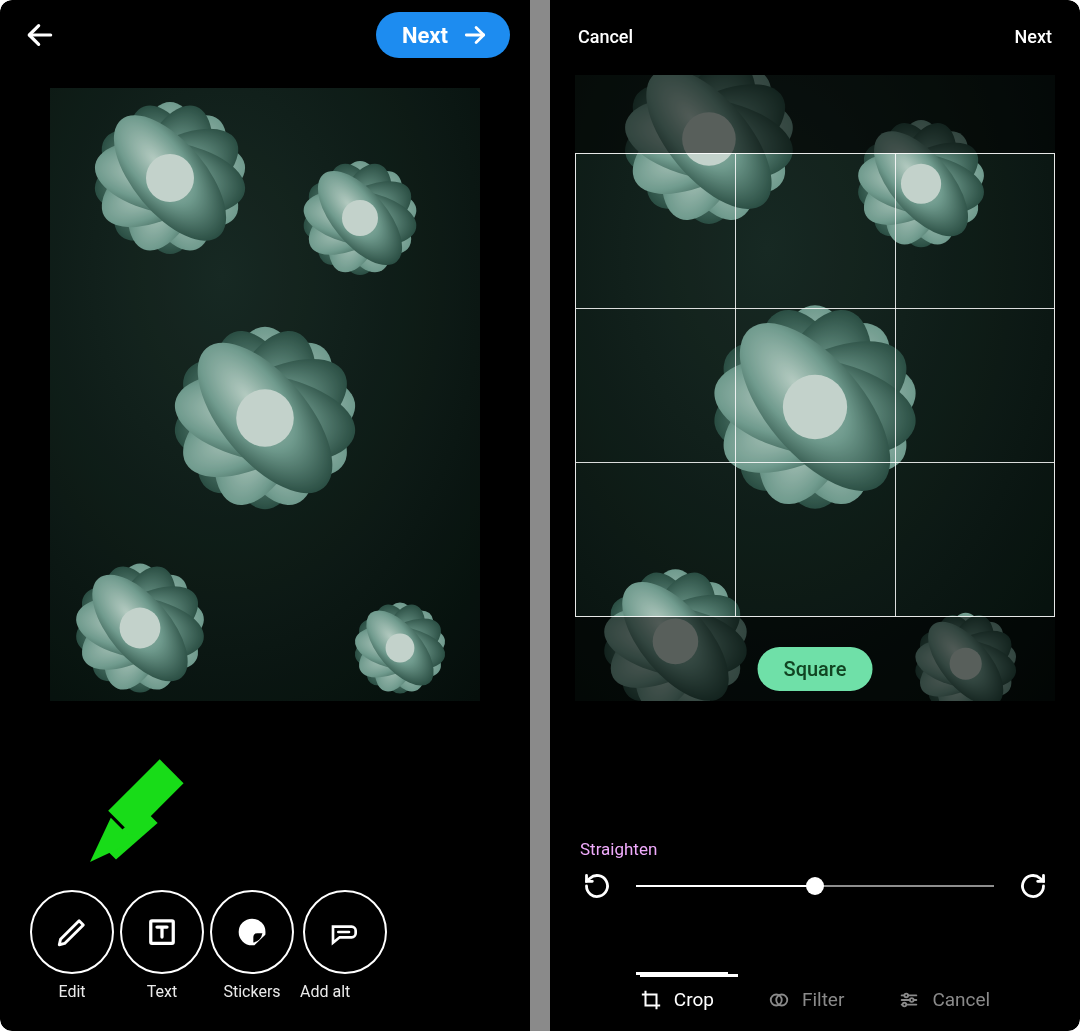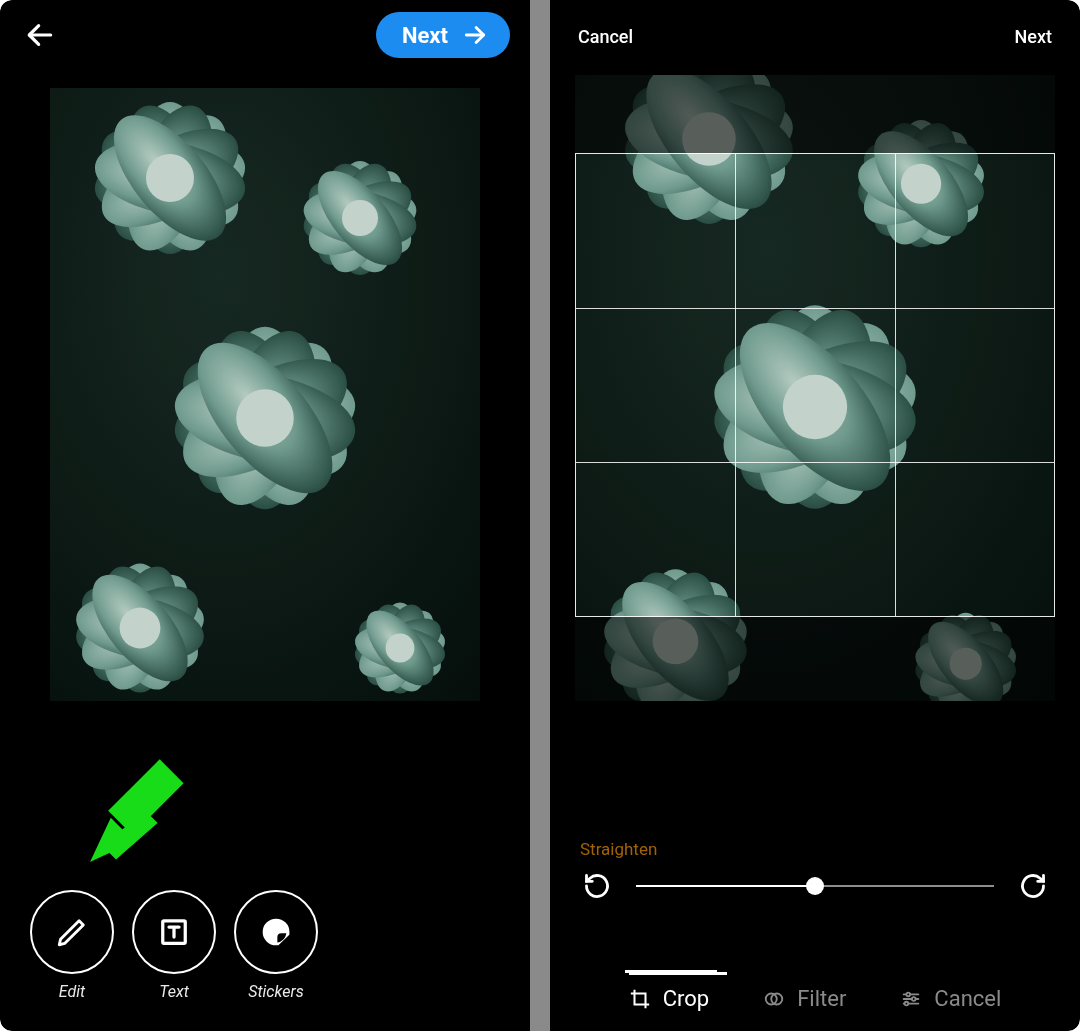"Square" div.square-pill { html: none -> <div> <span>Square</span> </div> }
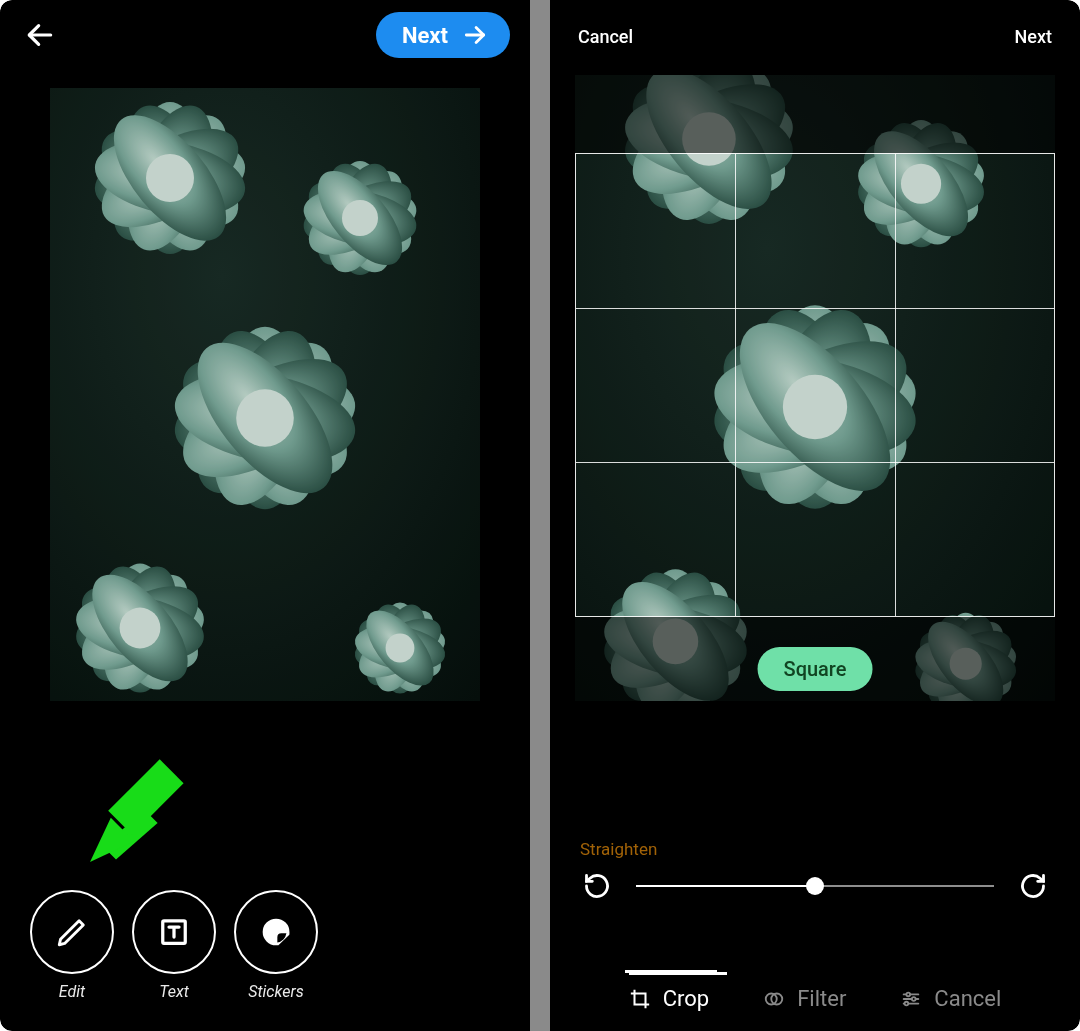"Straighten" .slider-block .slabel { color: #a16207 -> #f0abfc }
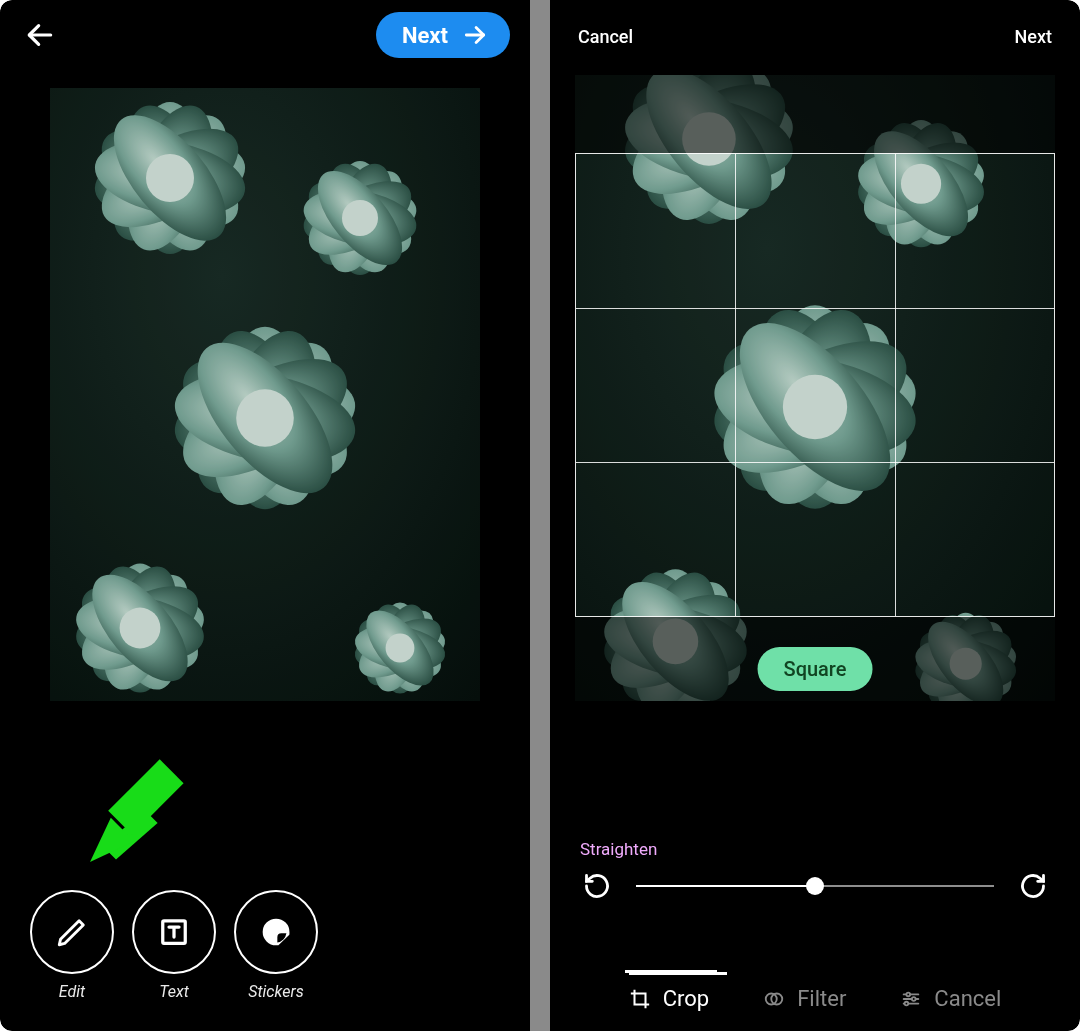"Edit" .l-tools { font-style: italic -> none; gap: 18px -> 6px }
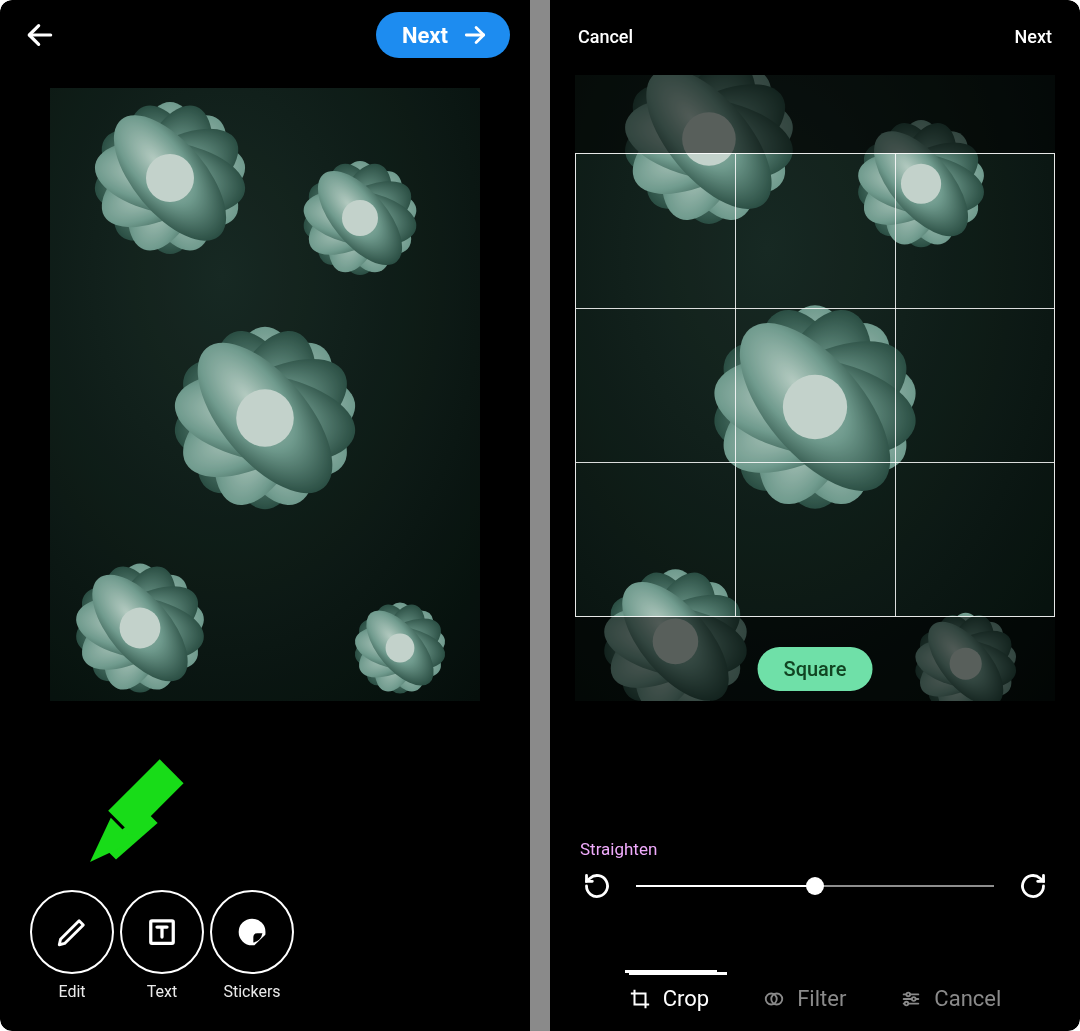"Add alt" div.tool { html: none -> <div> <div> <svg> <path></path> <path></path> </svg> </div> <span>Add alt</span> </div> }
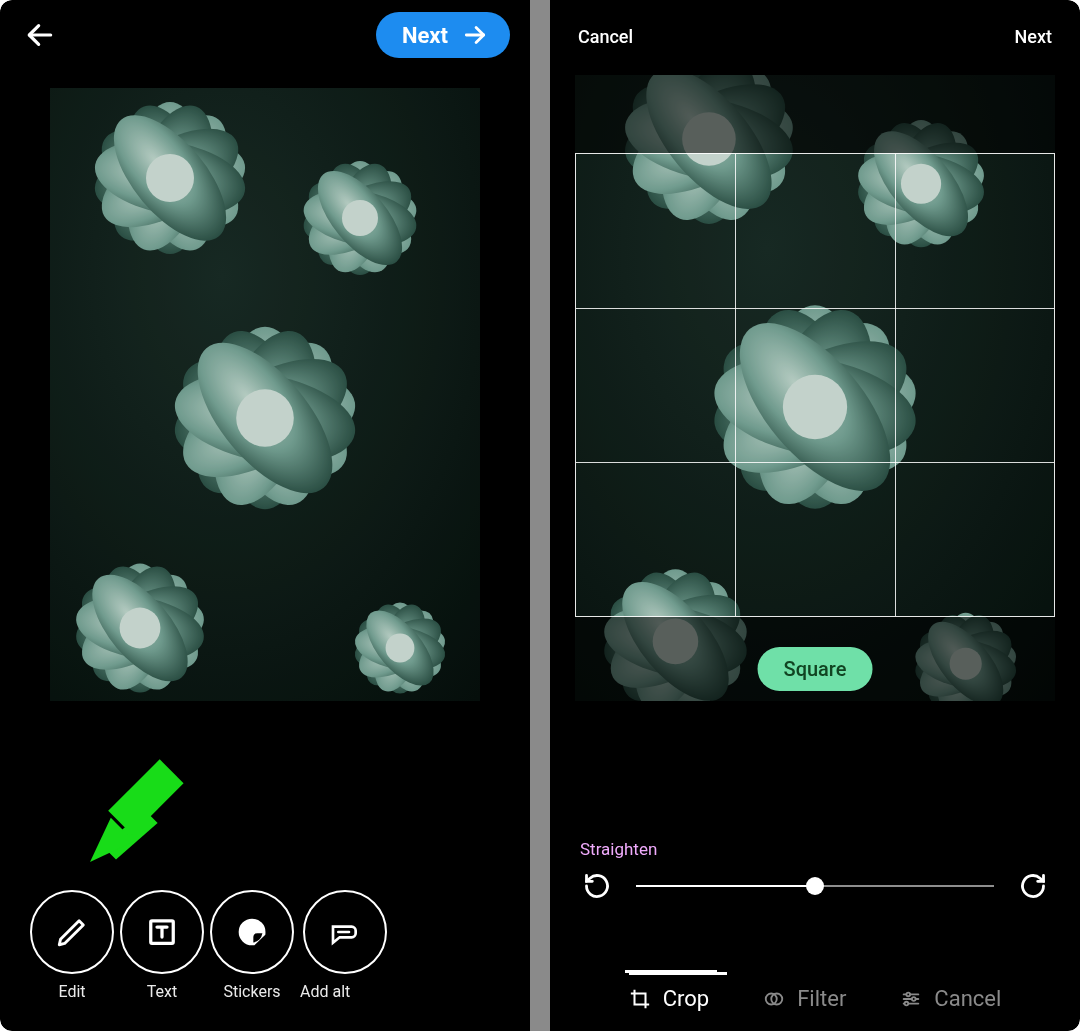"Crop" .r-tab { font-size: 22px -> 19px }
